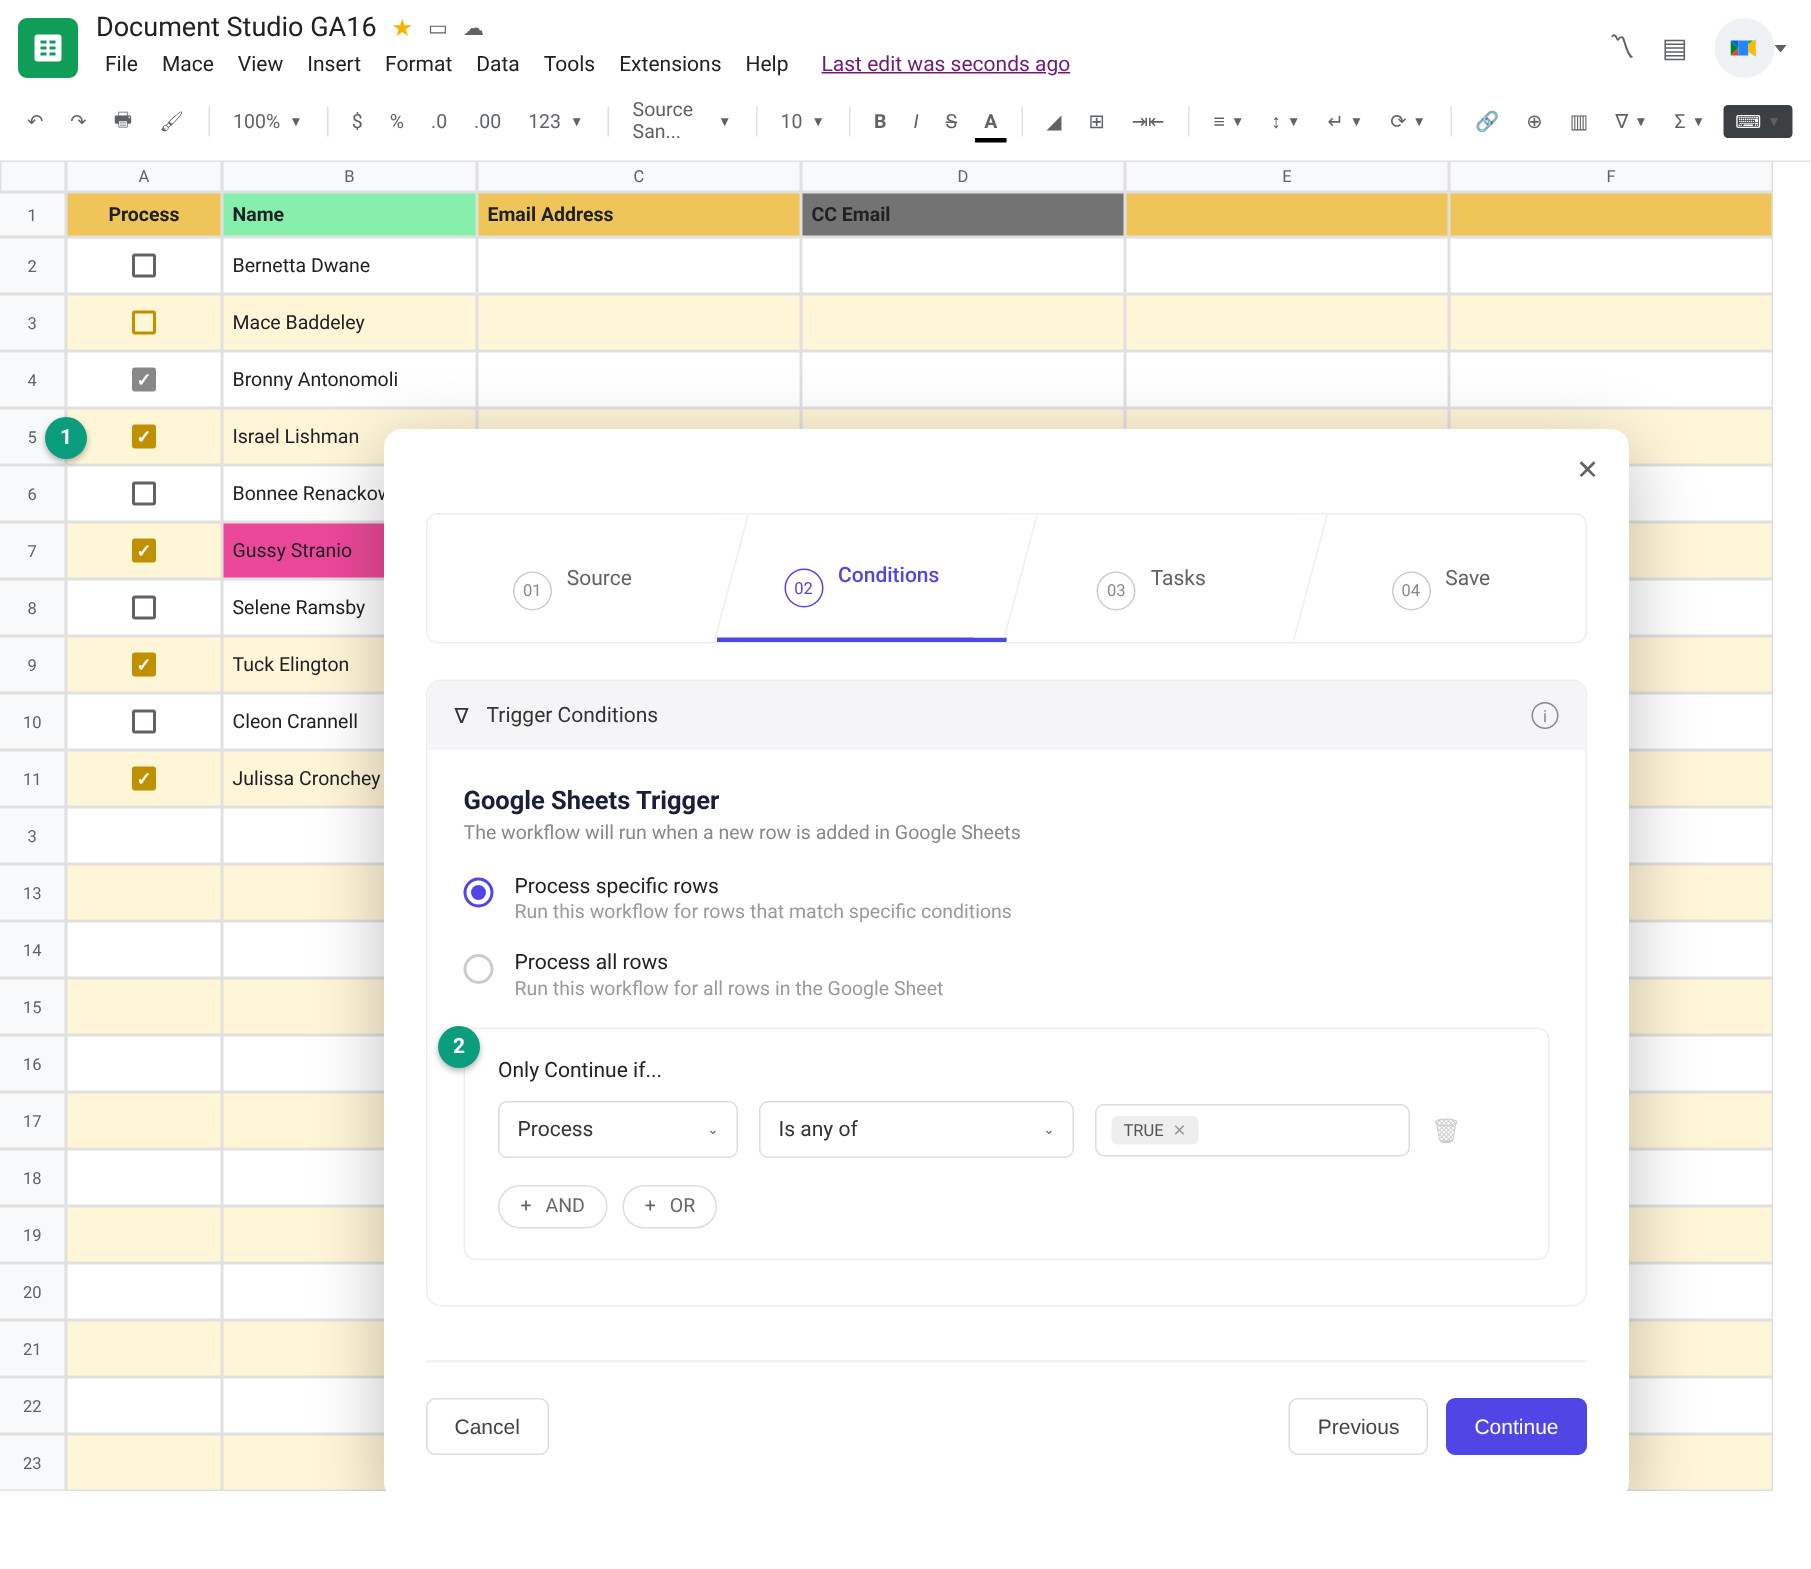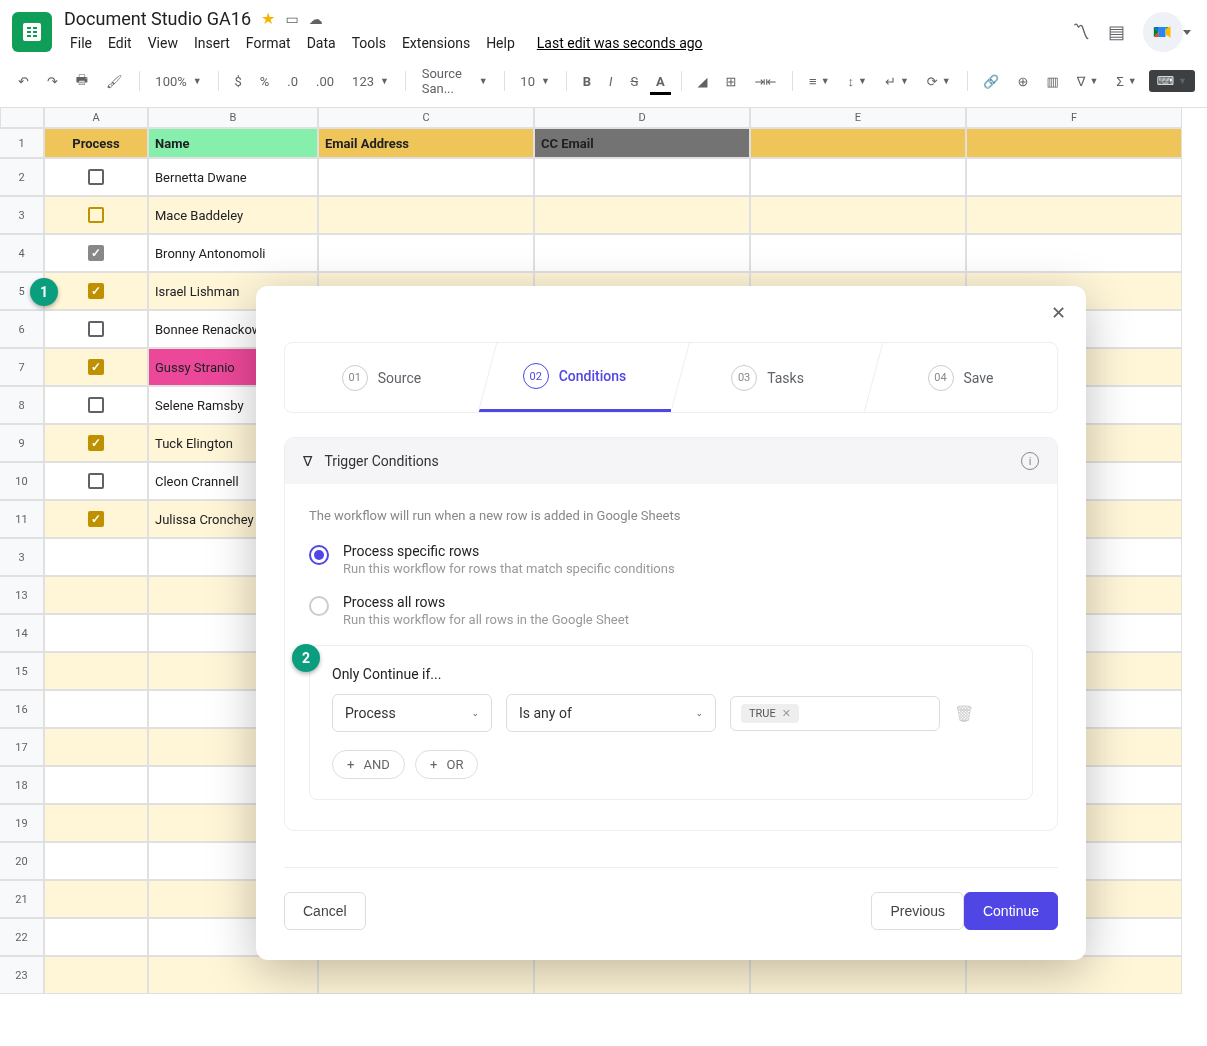"Edit" span.menu-item { text: Edit -> Mace }
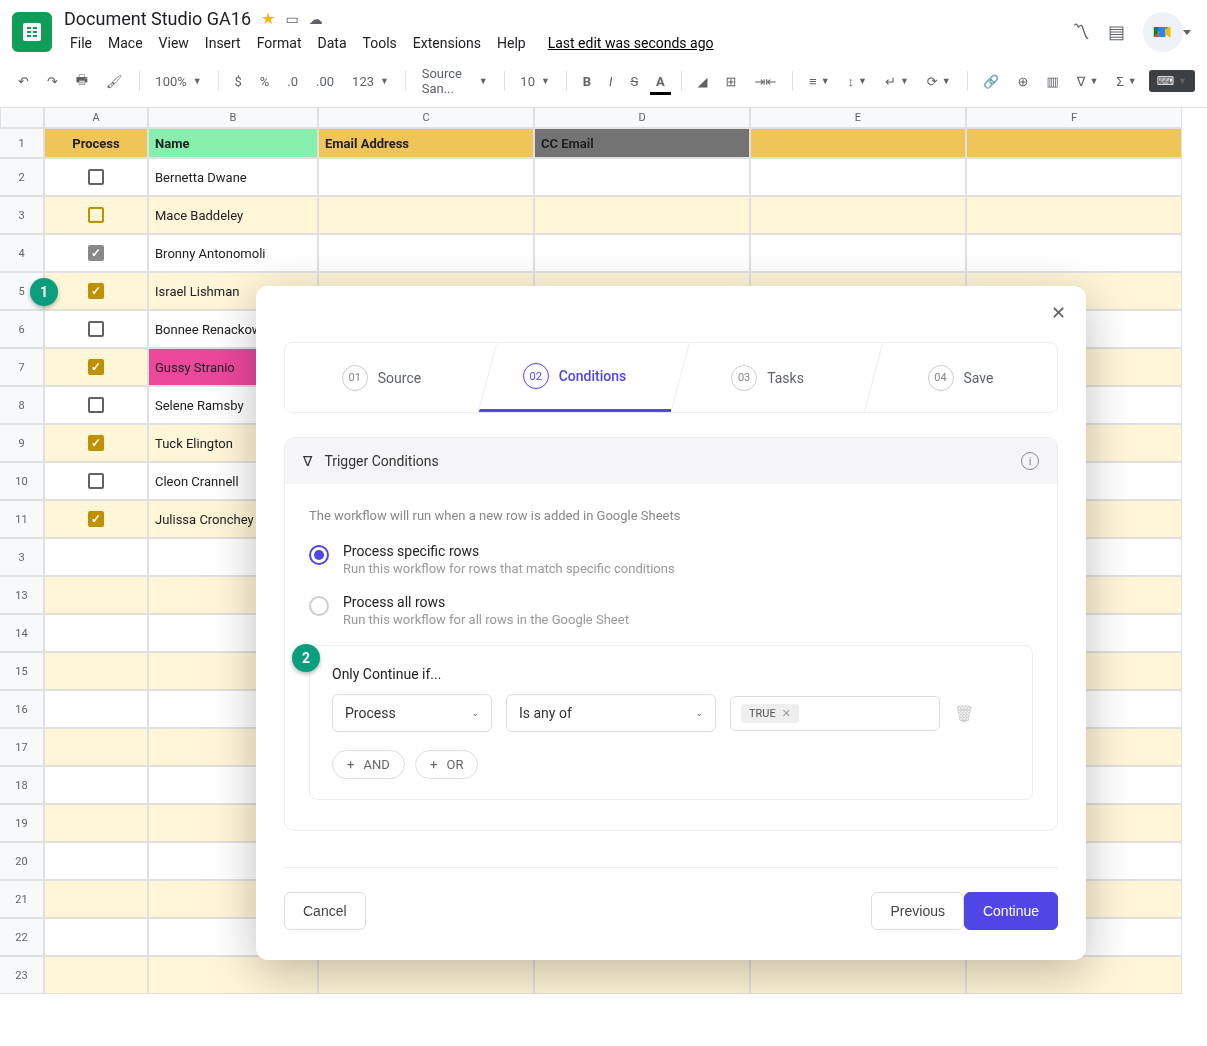"Last edit was seconds ago" .last-edit { color: #000000 -> #701a75 }
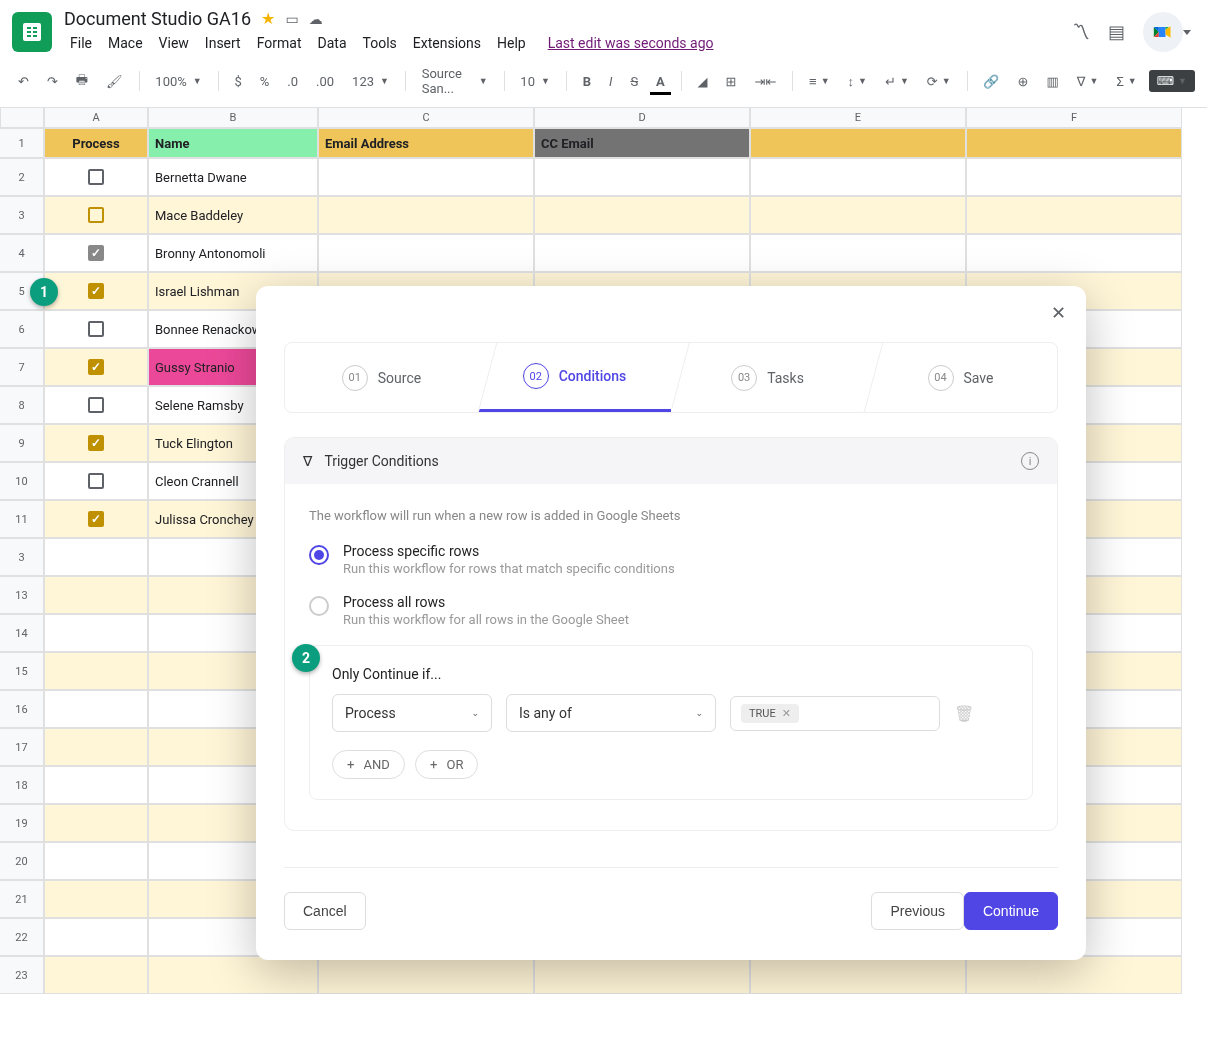"01" .step-num { margin-top: none -> 16px }
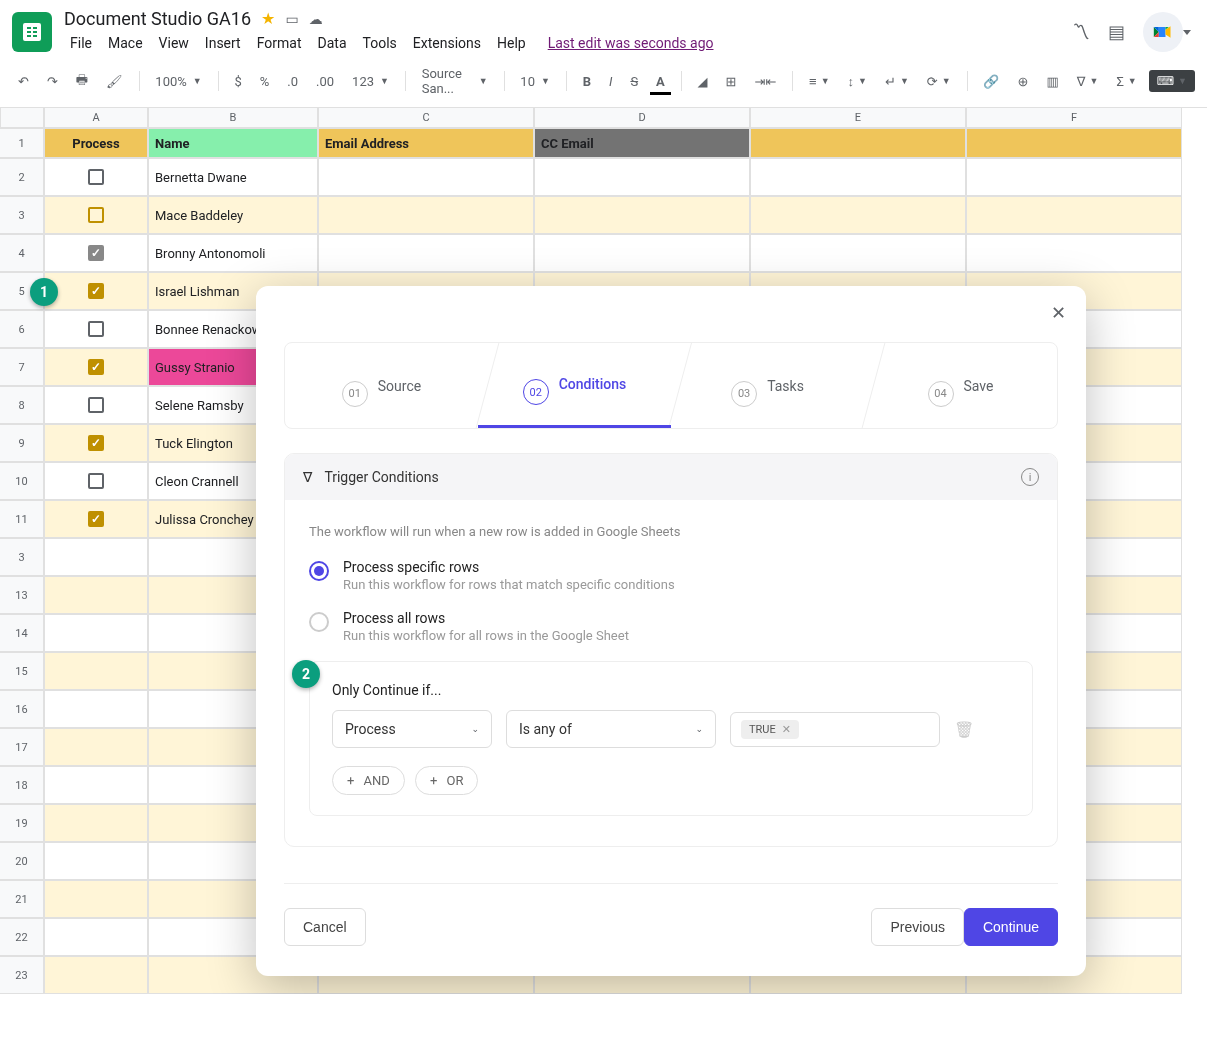"Google Sheets Trigger" h3 { html: none -> <h3>Google Sheets Trigger</h3> }
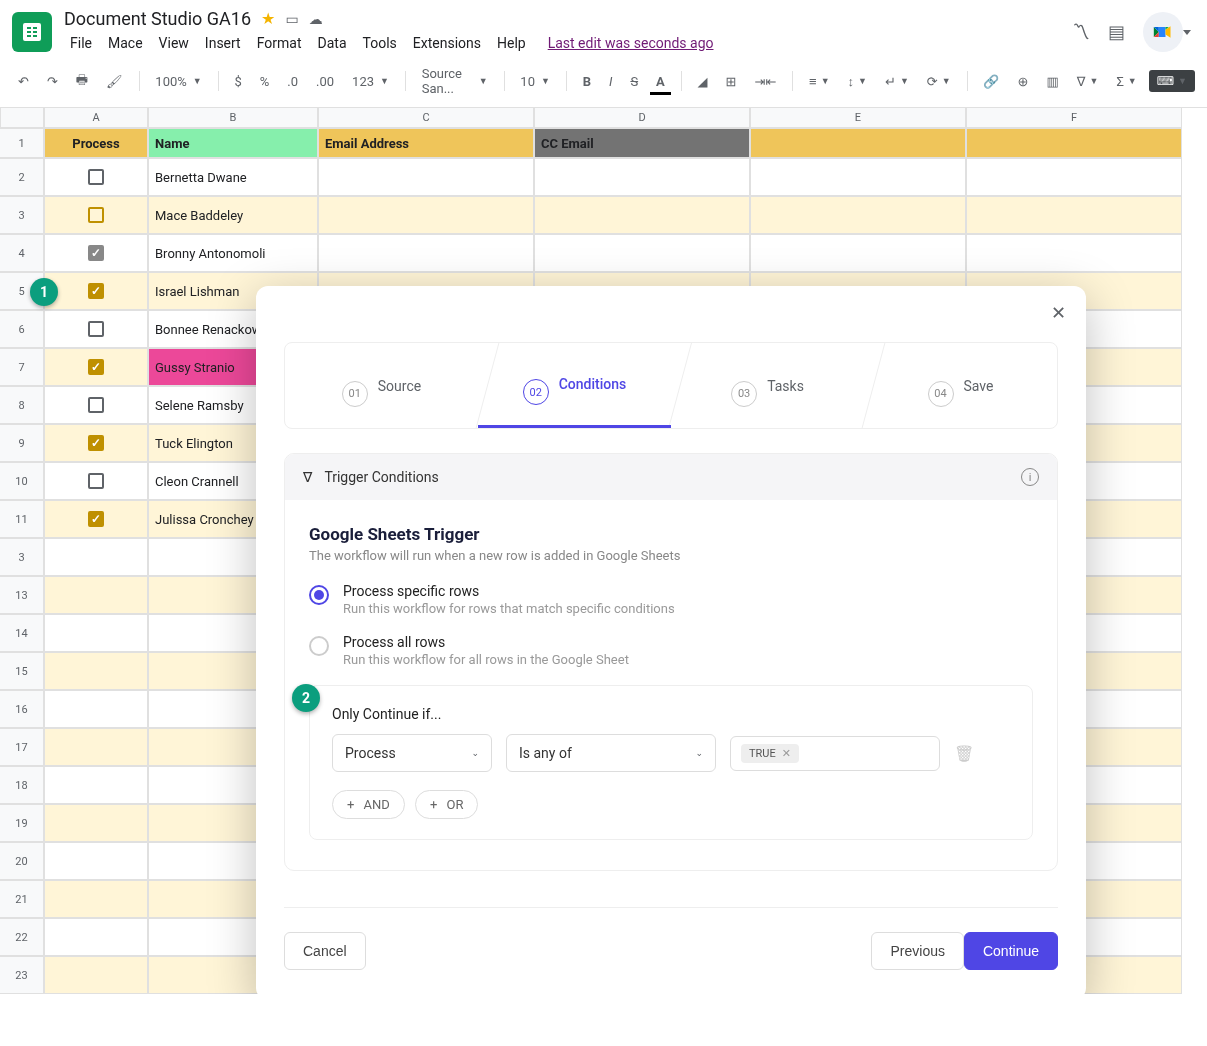"Previous" .footer-right { gap: none -> 12px }
